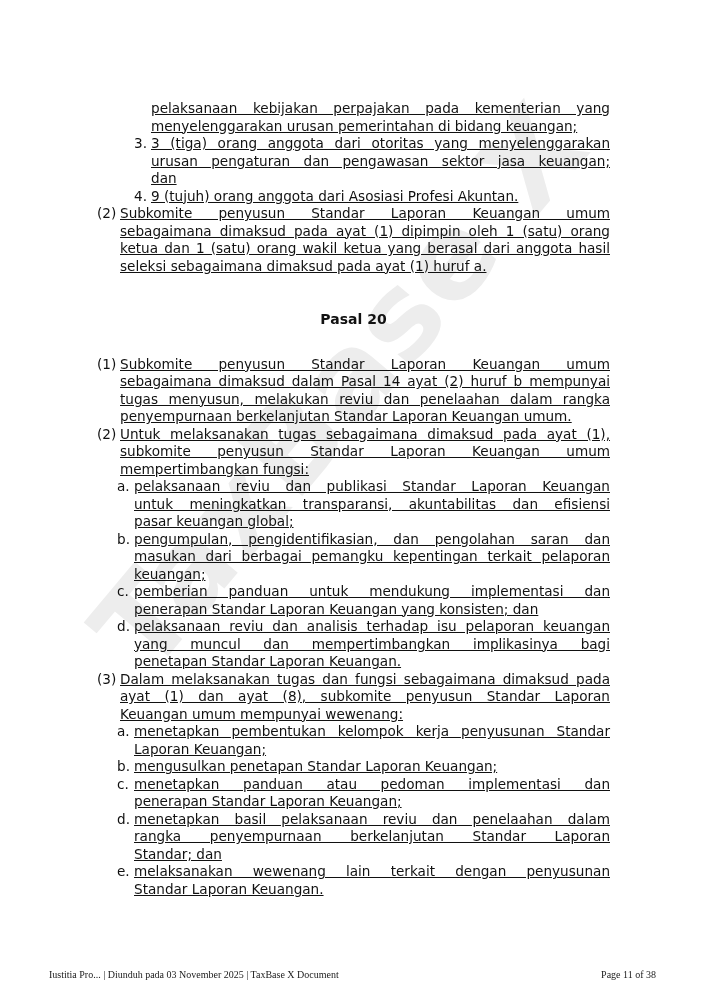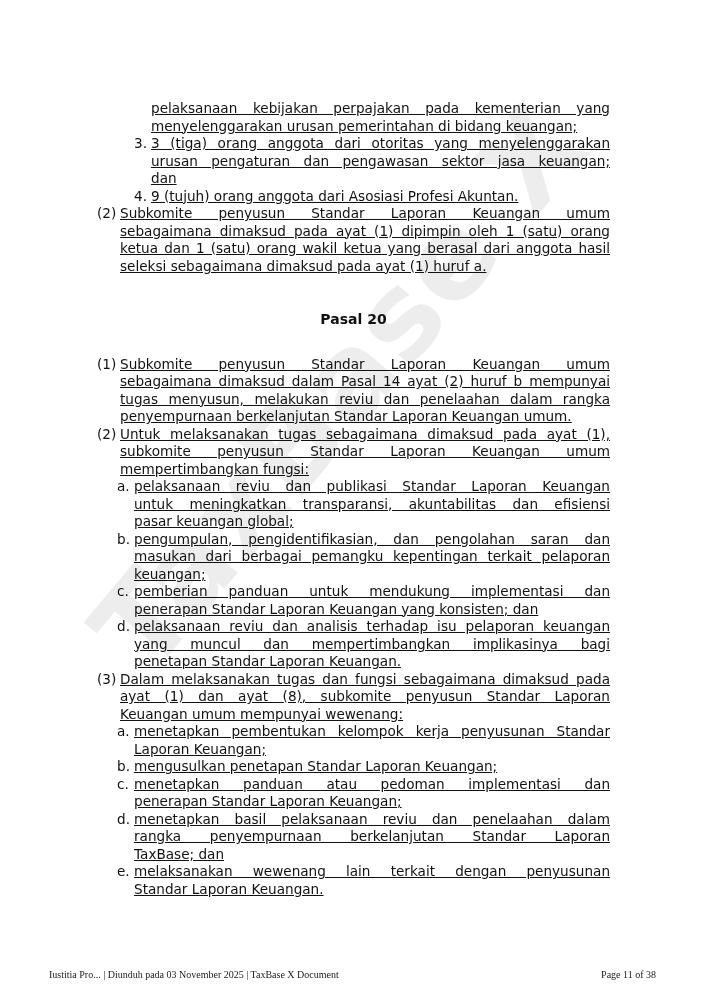"TaxBase; dan" div.line { text: TaxBase -> Standar }
